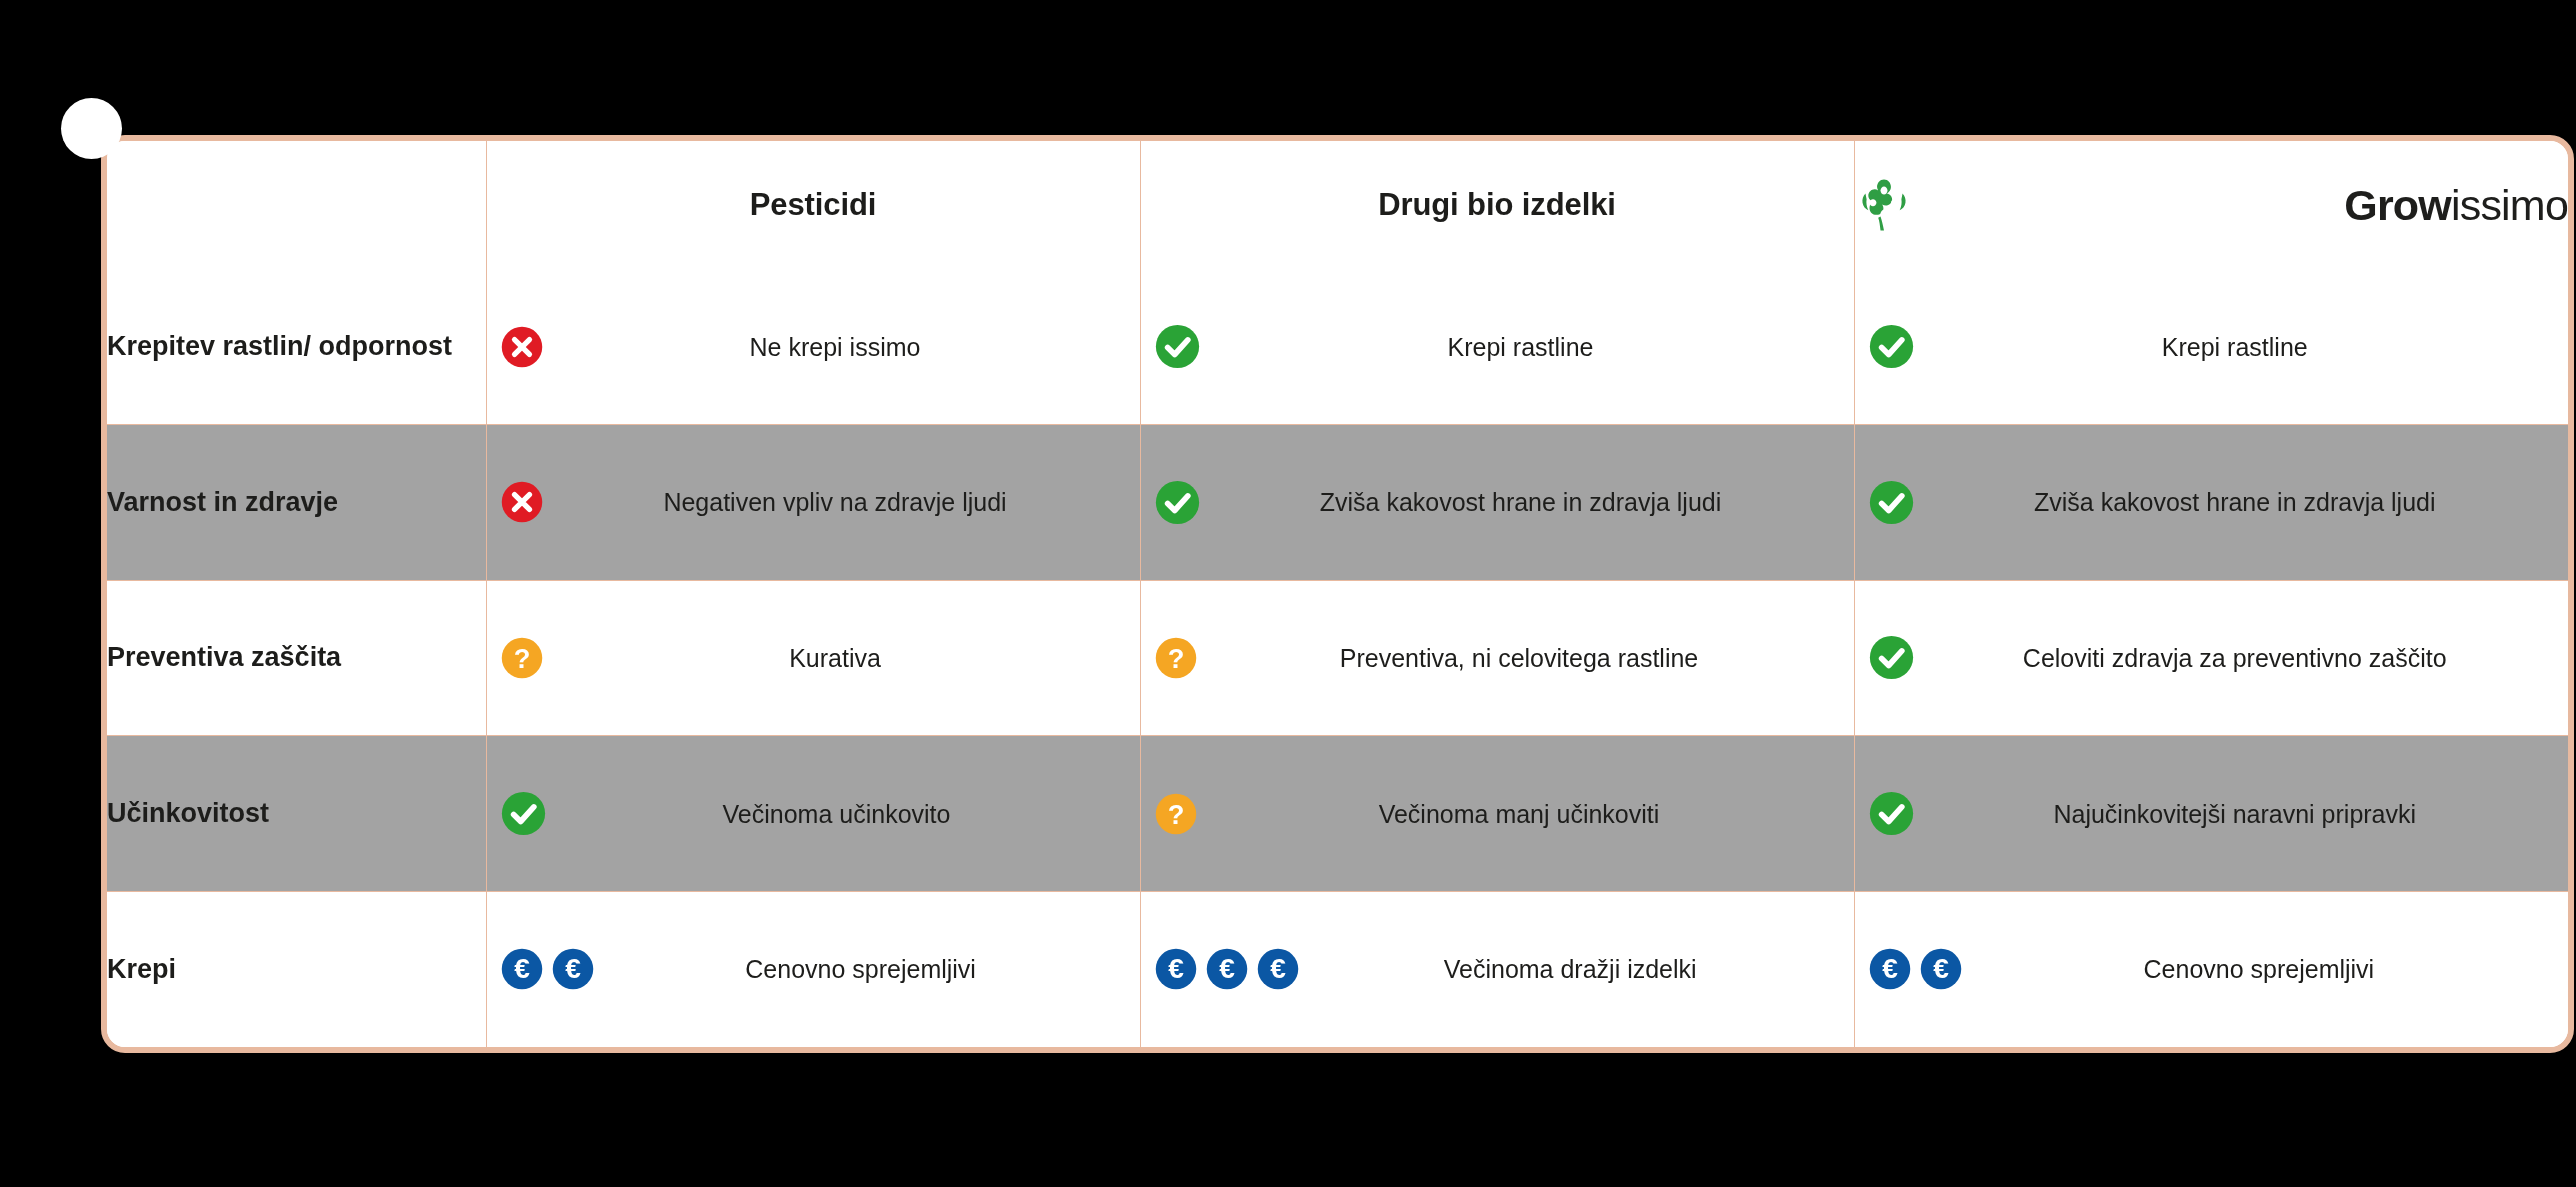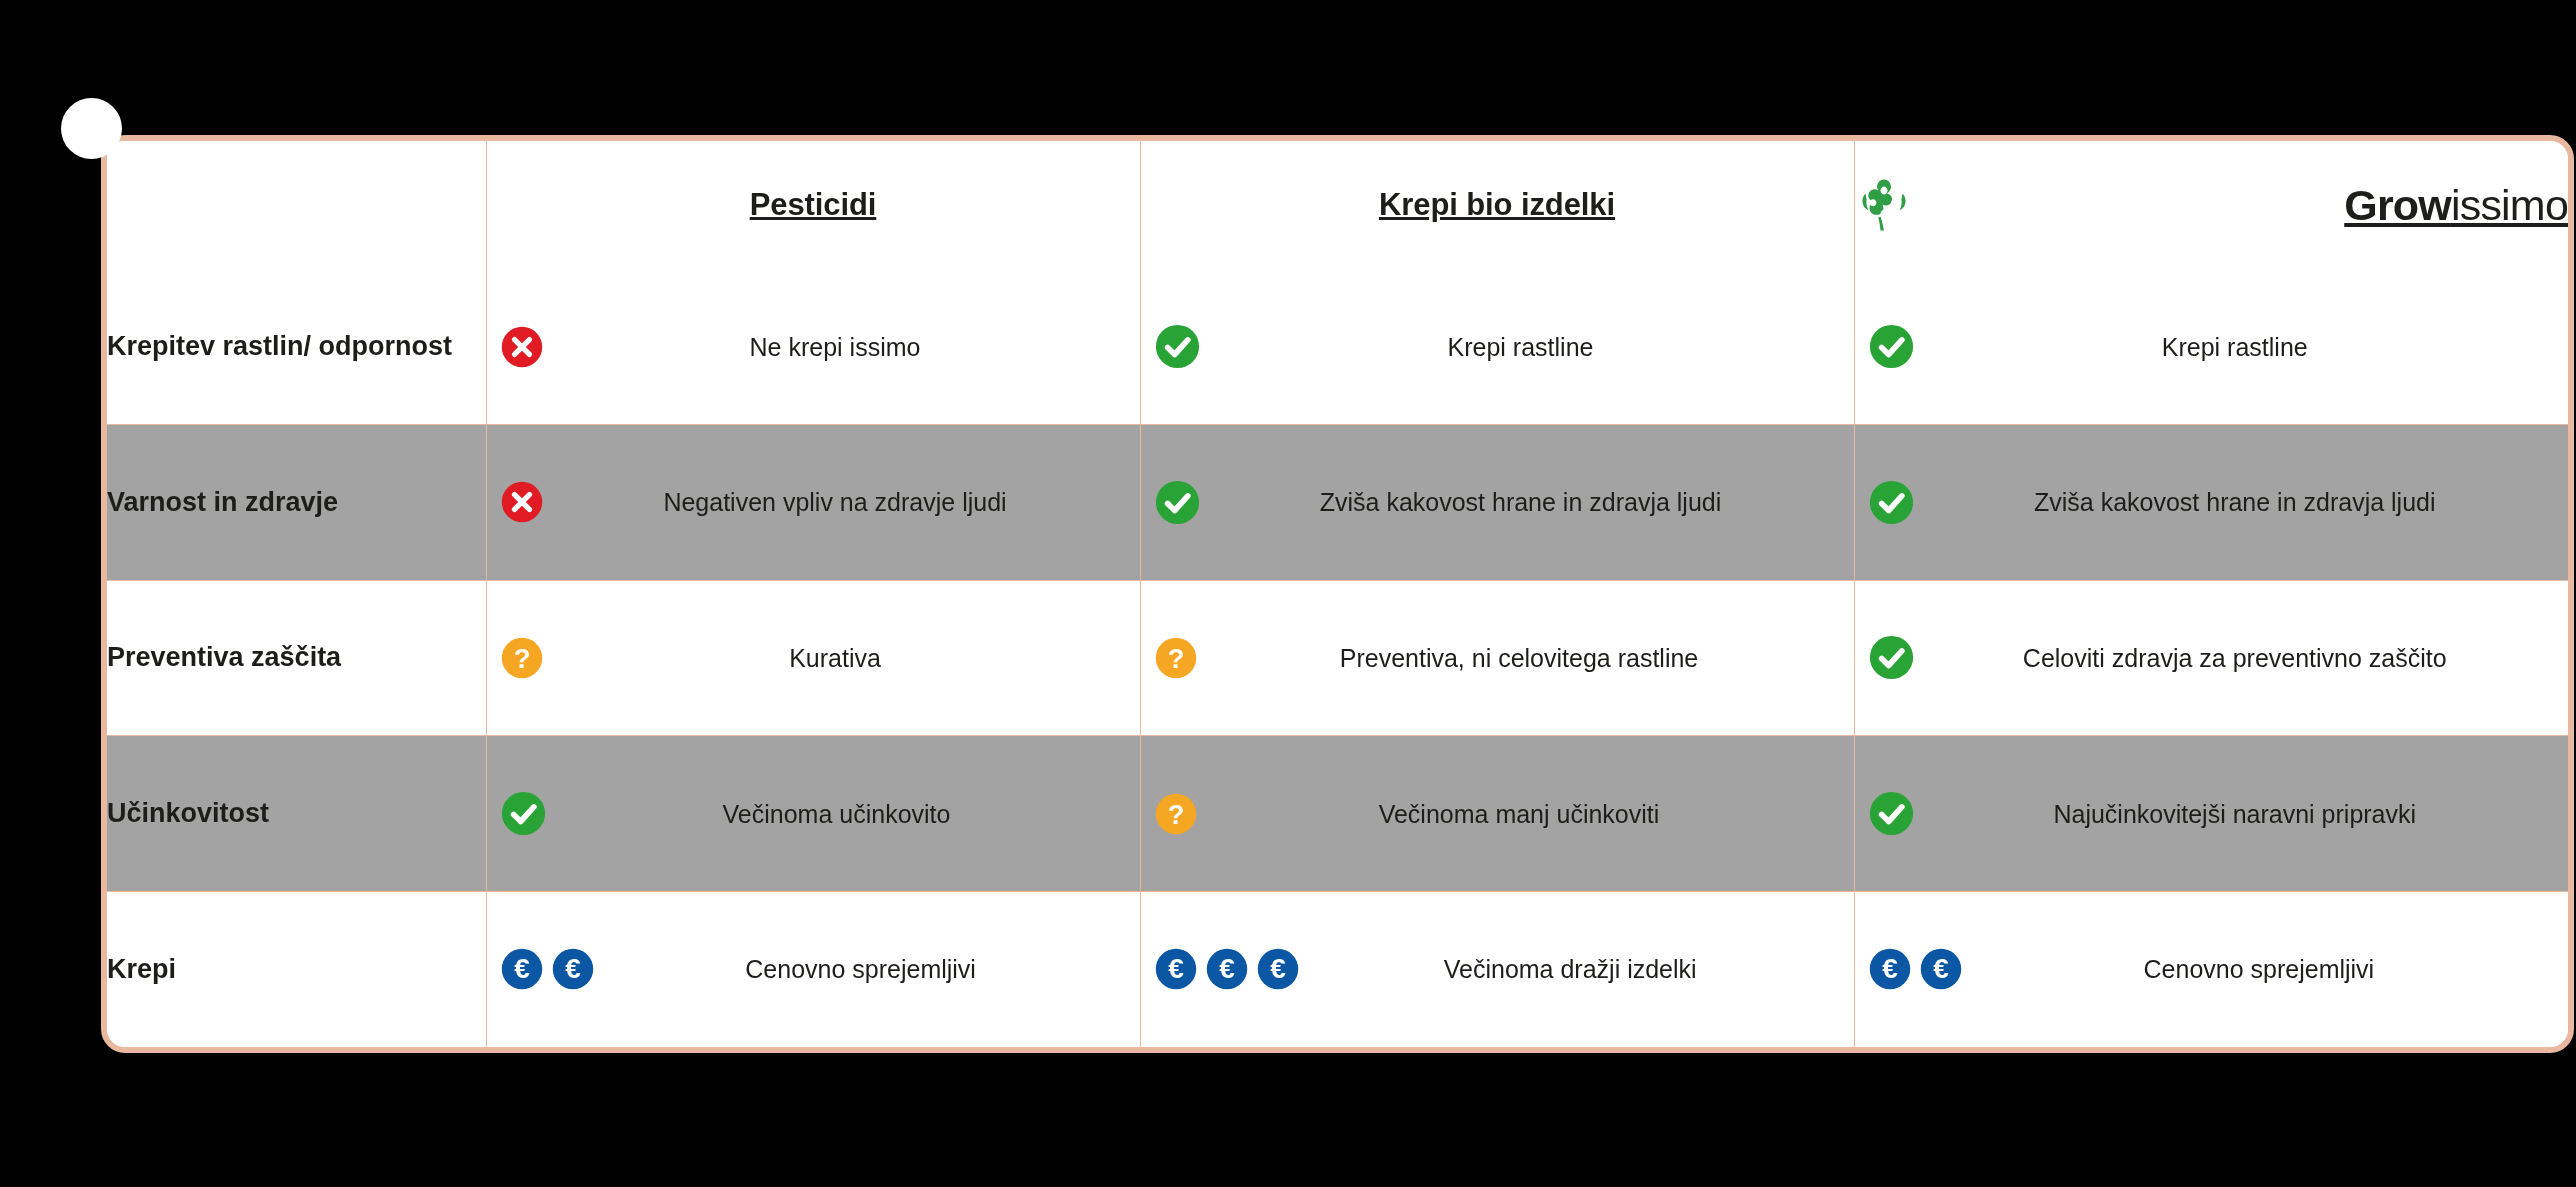"Pesticidi" thead th { text-decoration: underline -> none }
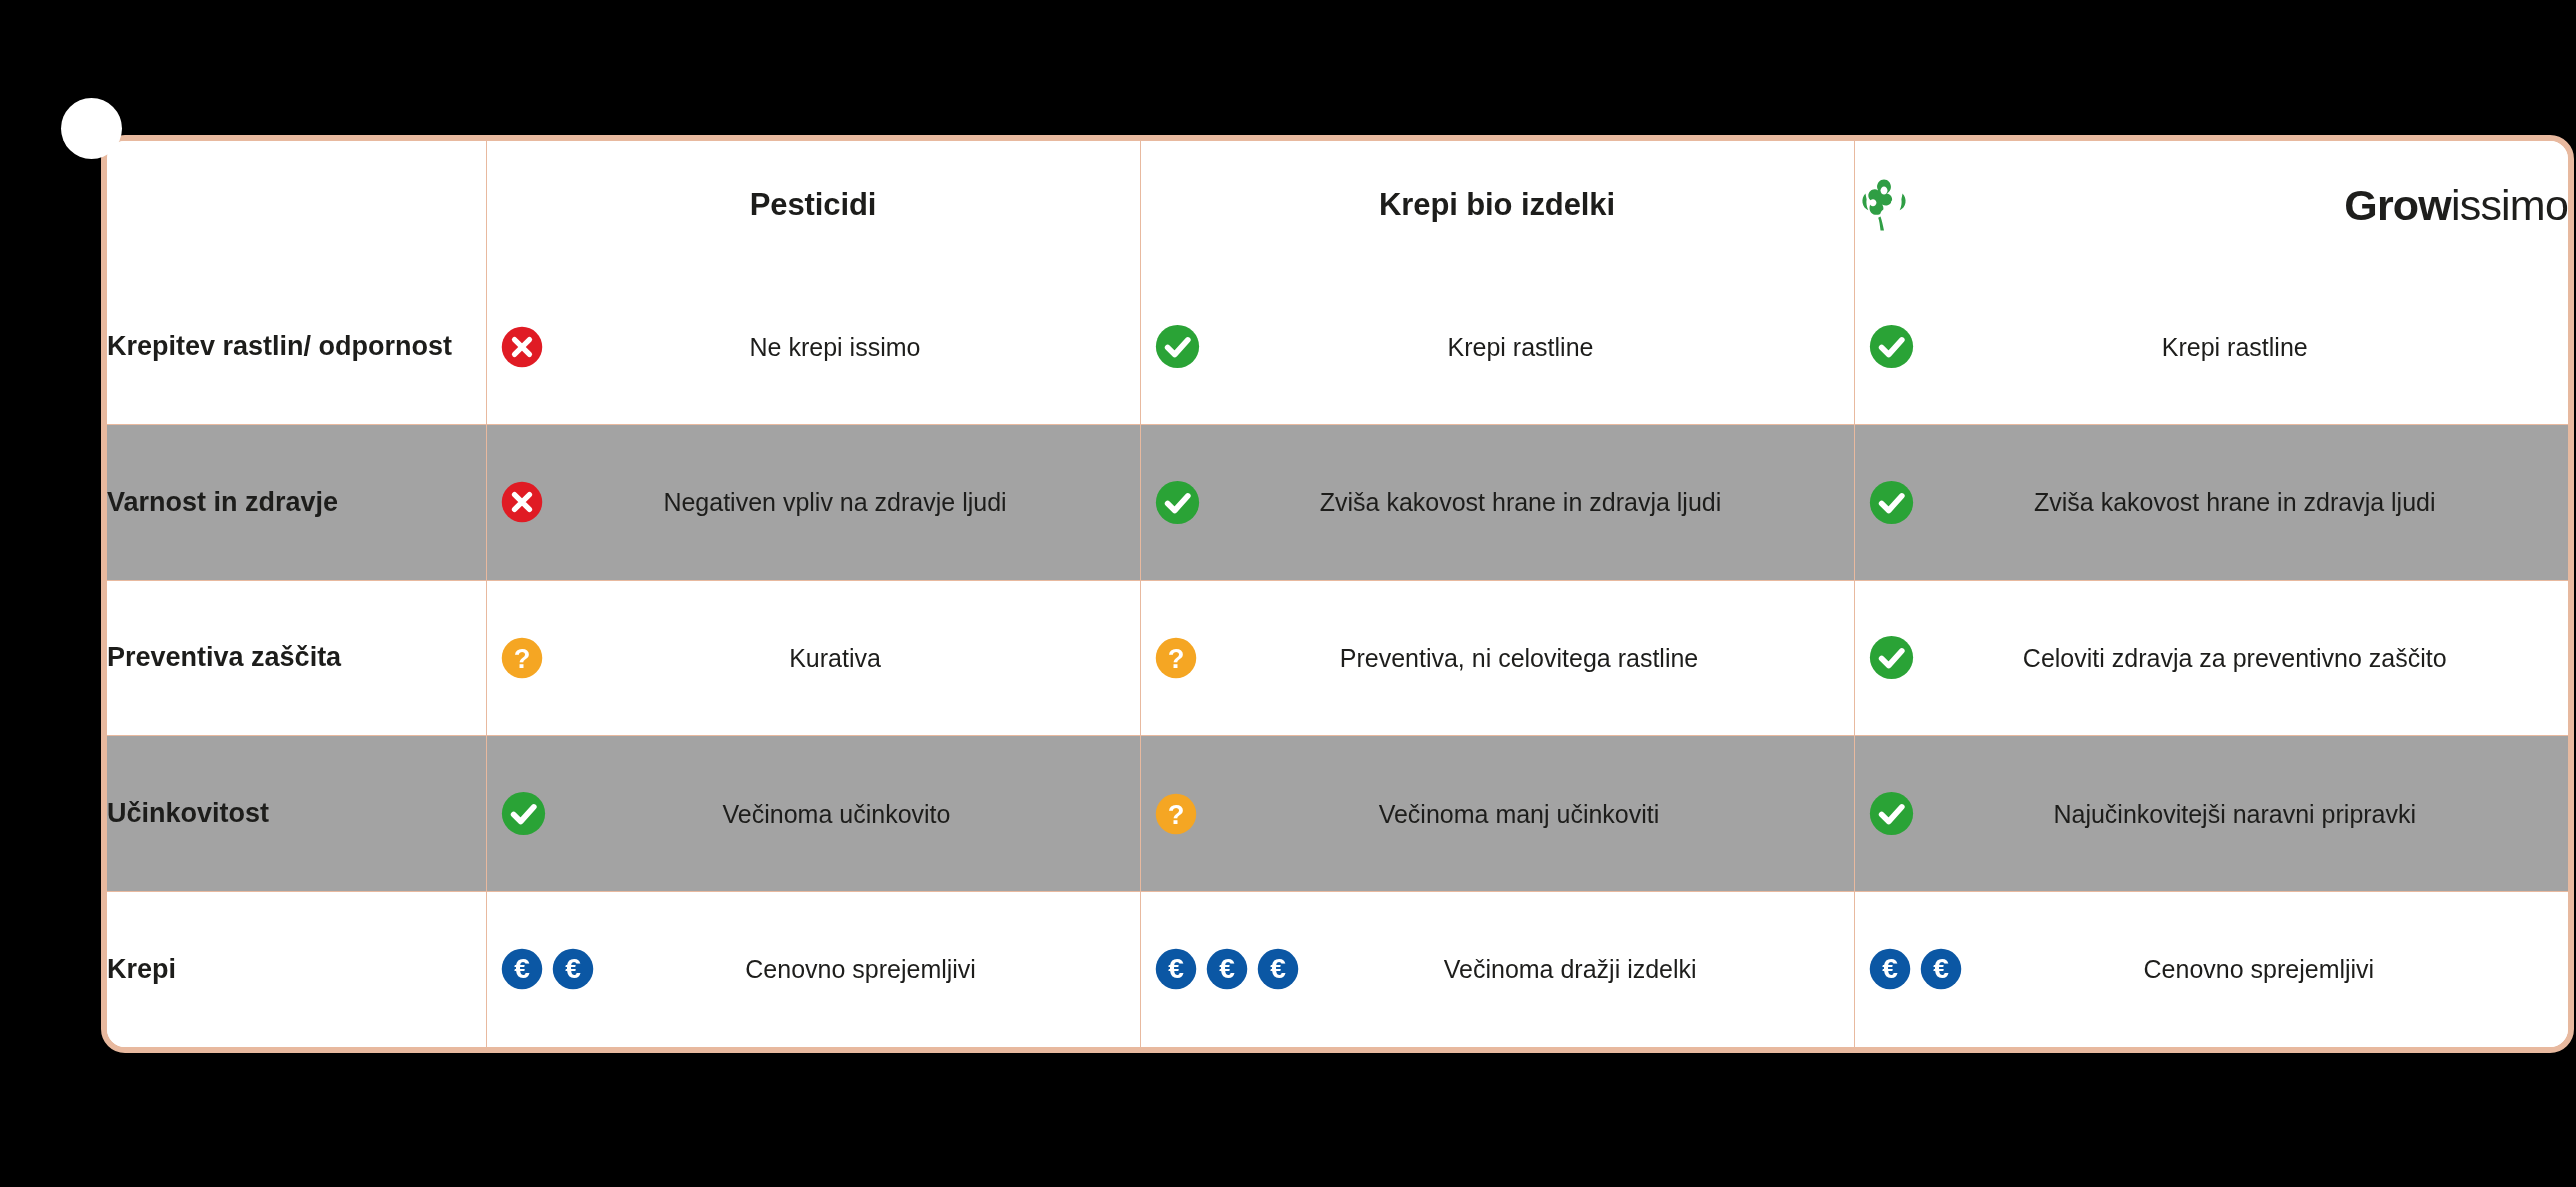"Krepi bio izdelki" th { text: Krepi -> Drugi }
